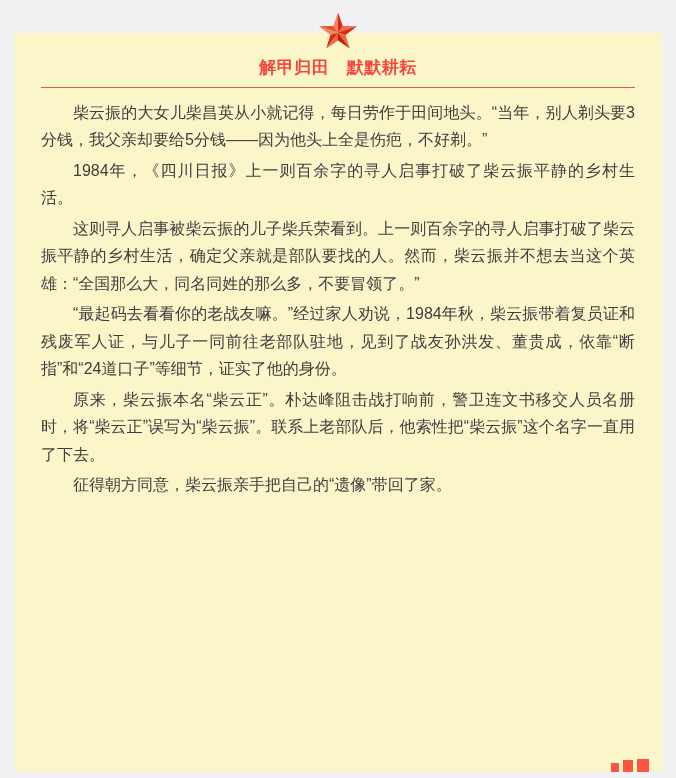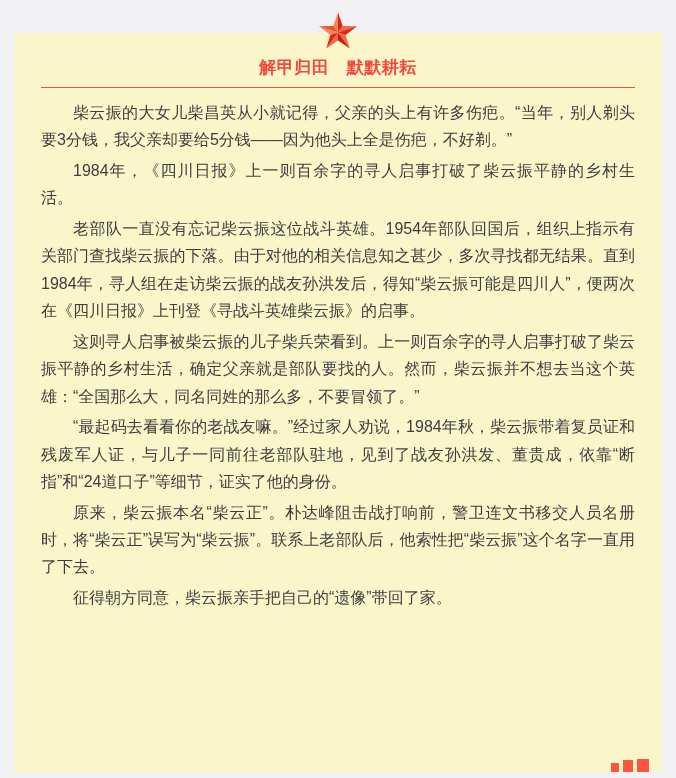"柴云振的大女儿柴昌英从小就记得，父亲的头上有许多伤疤。“当年，别人剃头要3分钱，" p { text: 父亲的头上有许多伤疤 -> 每日劳作于田间地头 }
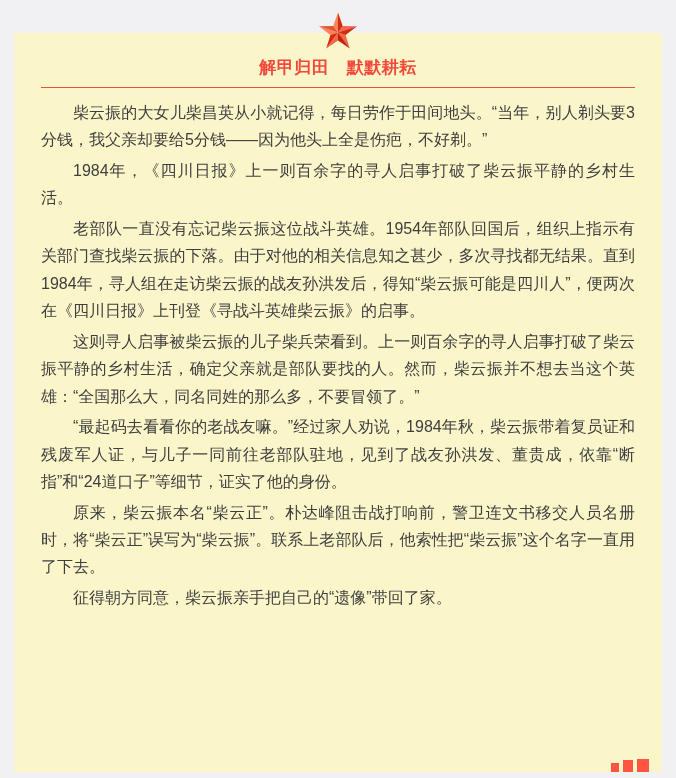"老部队一直没有忘记柴云振这位战斗英雄。1954年部队回国后，组织上指示有关部门查" p { html: <p>老部队一直没有忘记柴云振这位战斗英雄。1954年部队回国后，组织上指示有关部门查找柴云振的下落。由于对他的相关信息知之甚少，多次寻找都无结果。直到1984年，寻人组在走访柴云振的战友孙洪发后，得知“柴云振可能是四川人”，便两次在《四川日报》上刊登《寻战斗英雄柴云振》的启事。</p> -> none }
